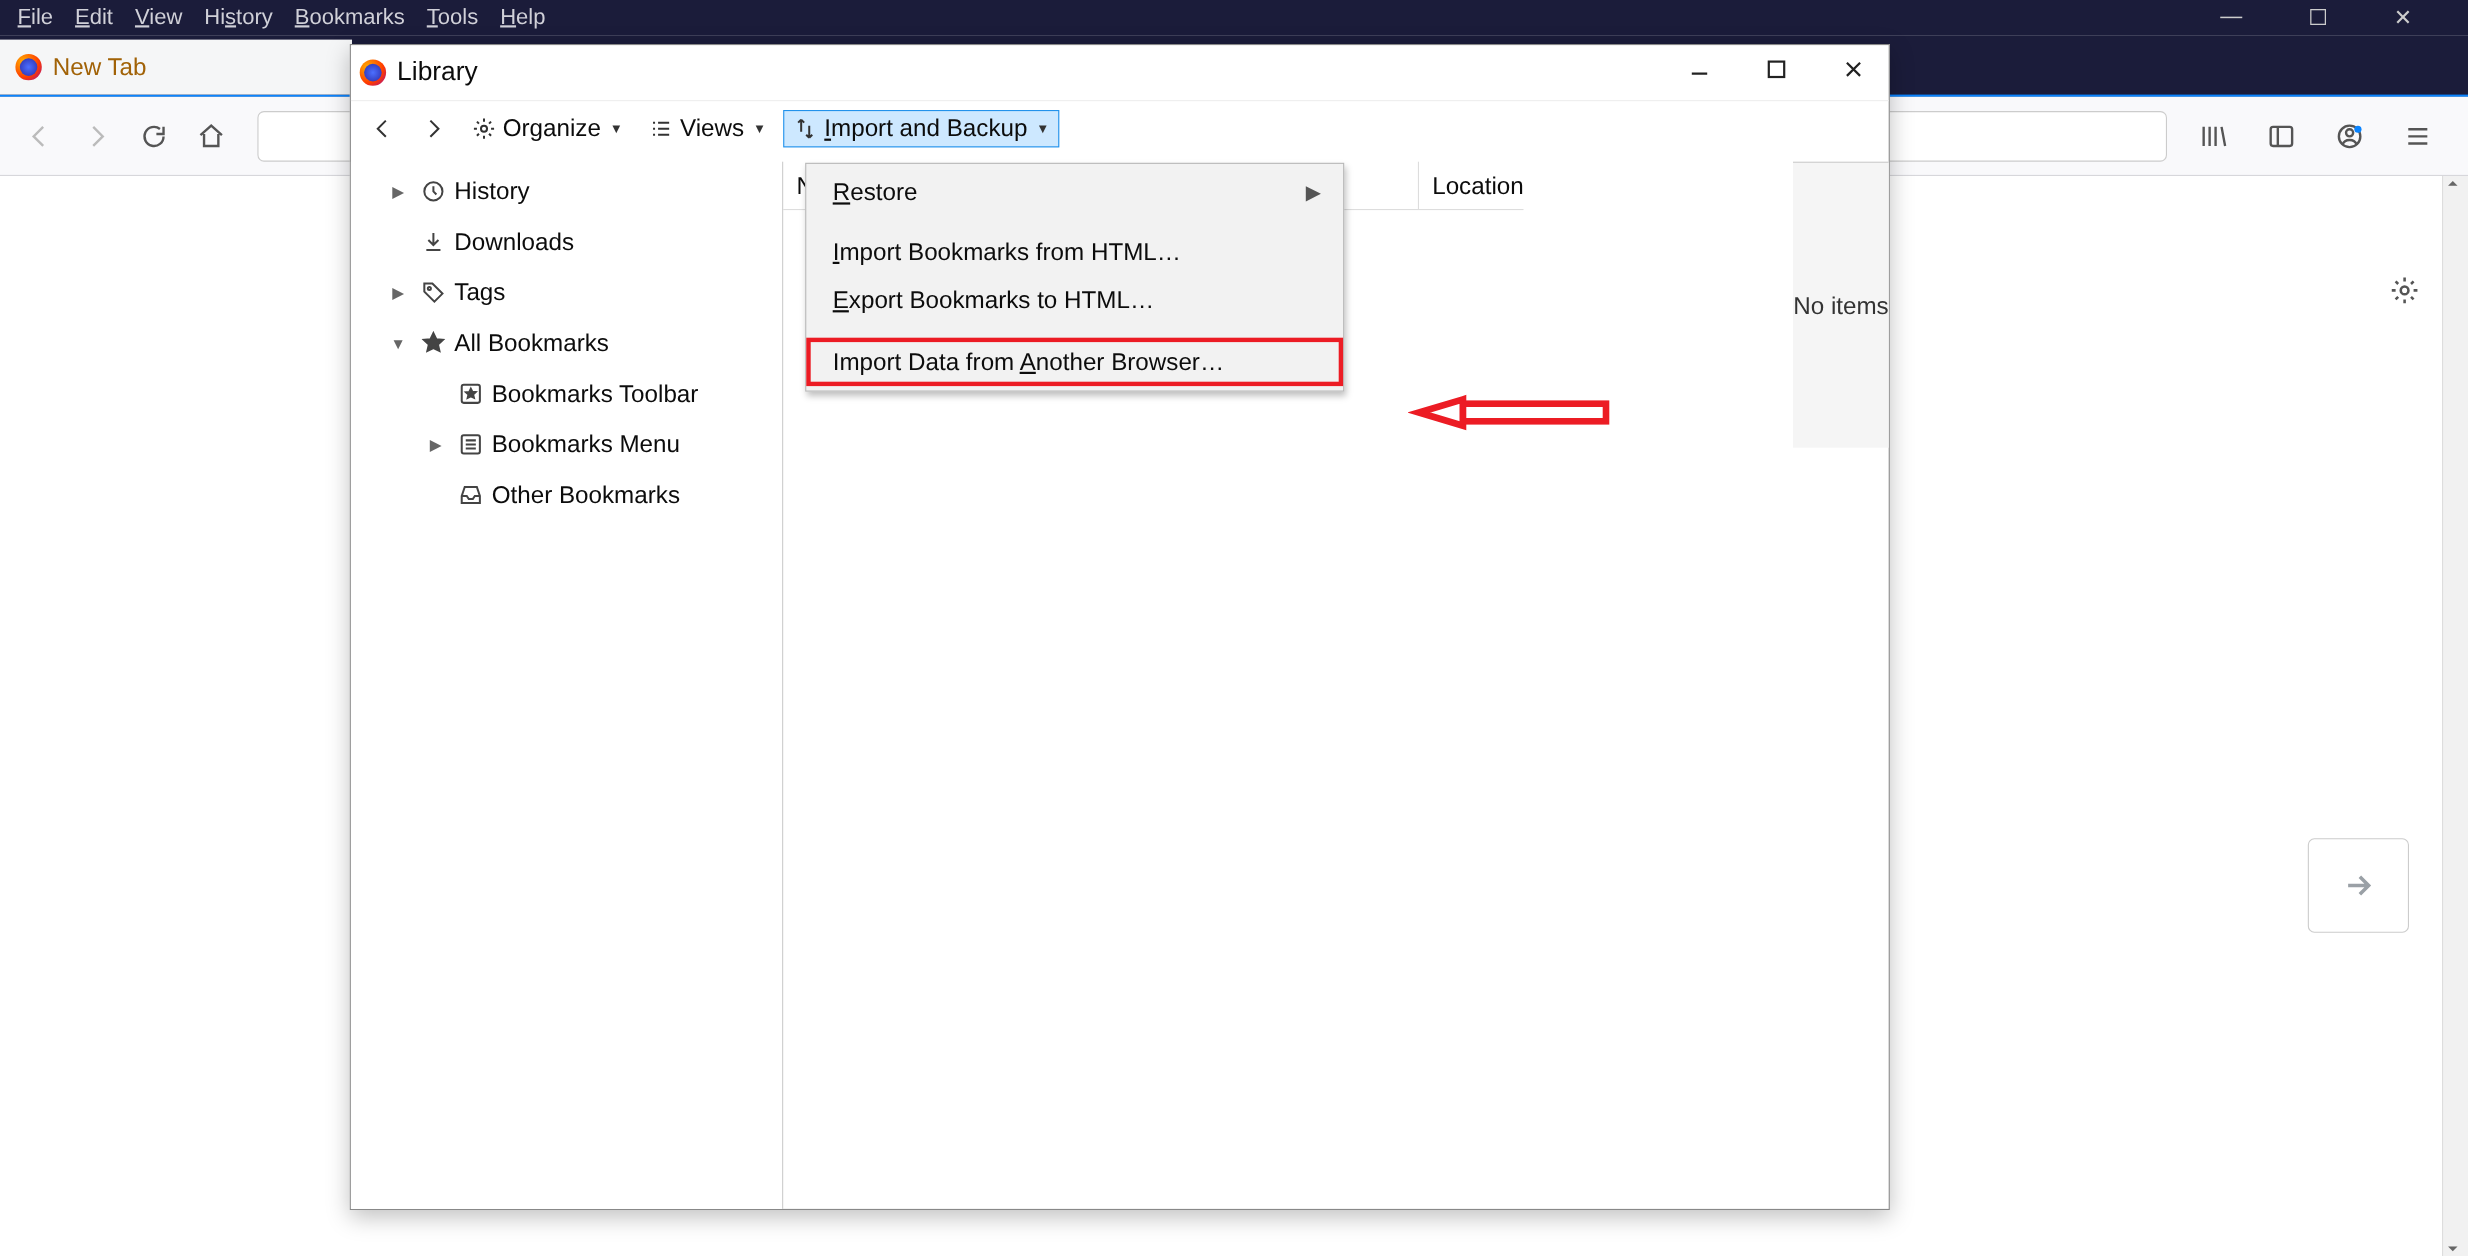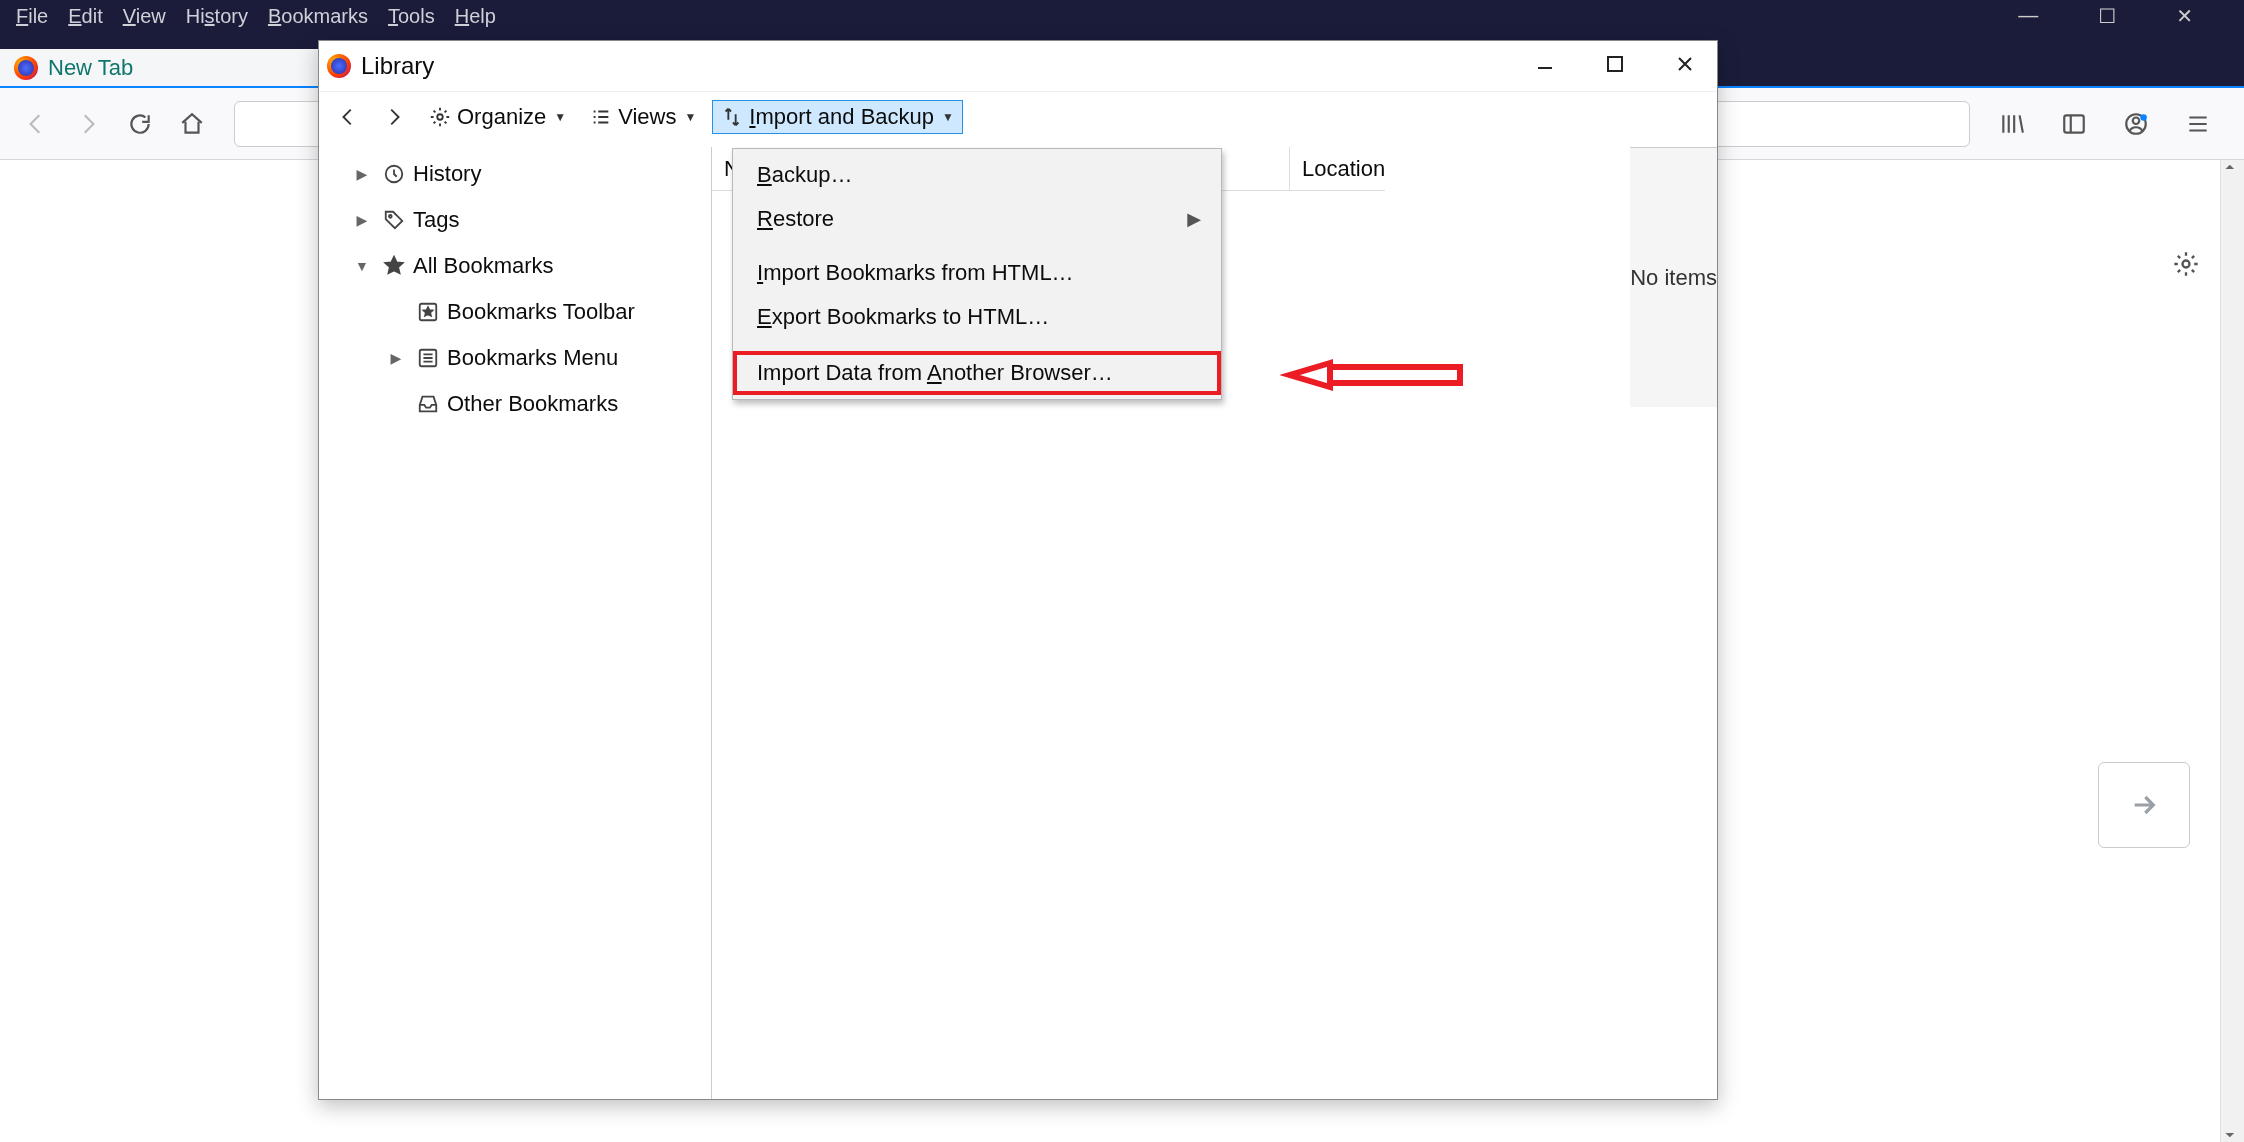"New Tab" .ff-tab { color: #0f766e -> #a16207; height: 37px -> 50px }
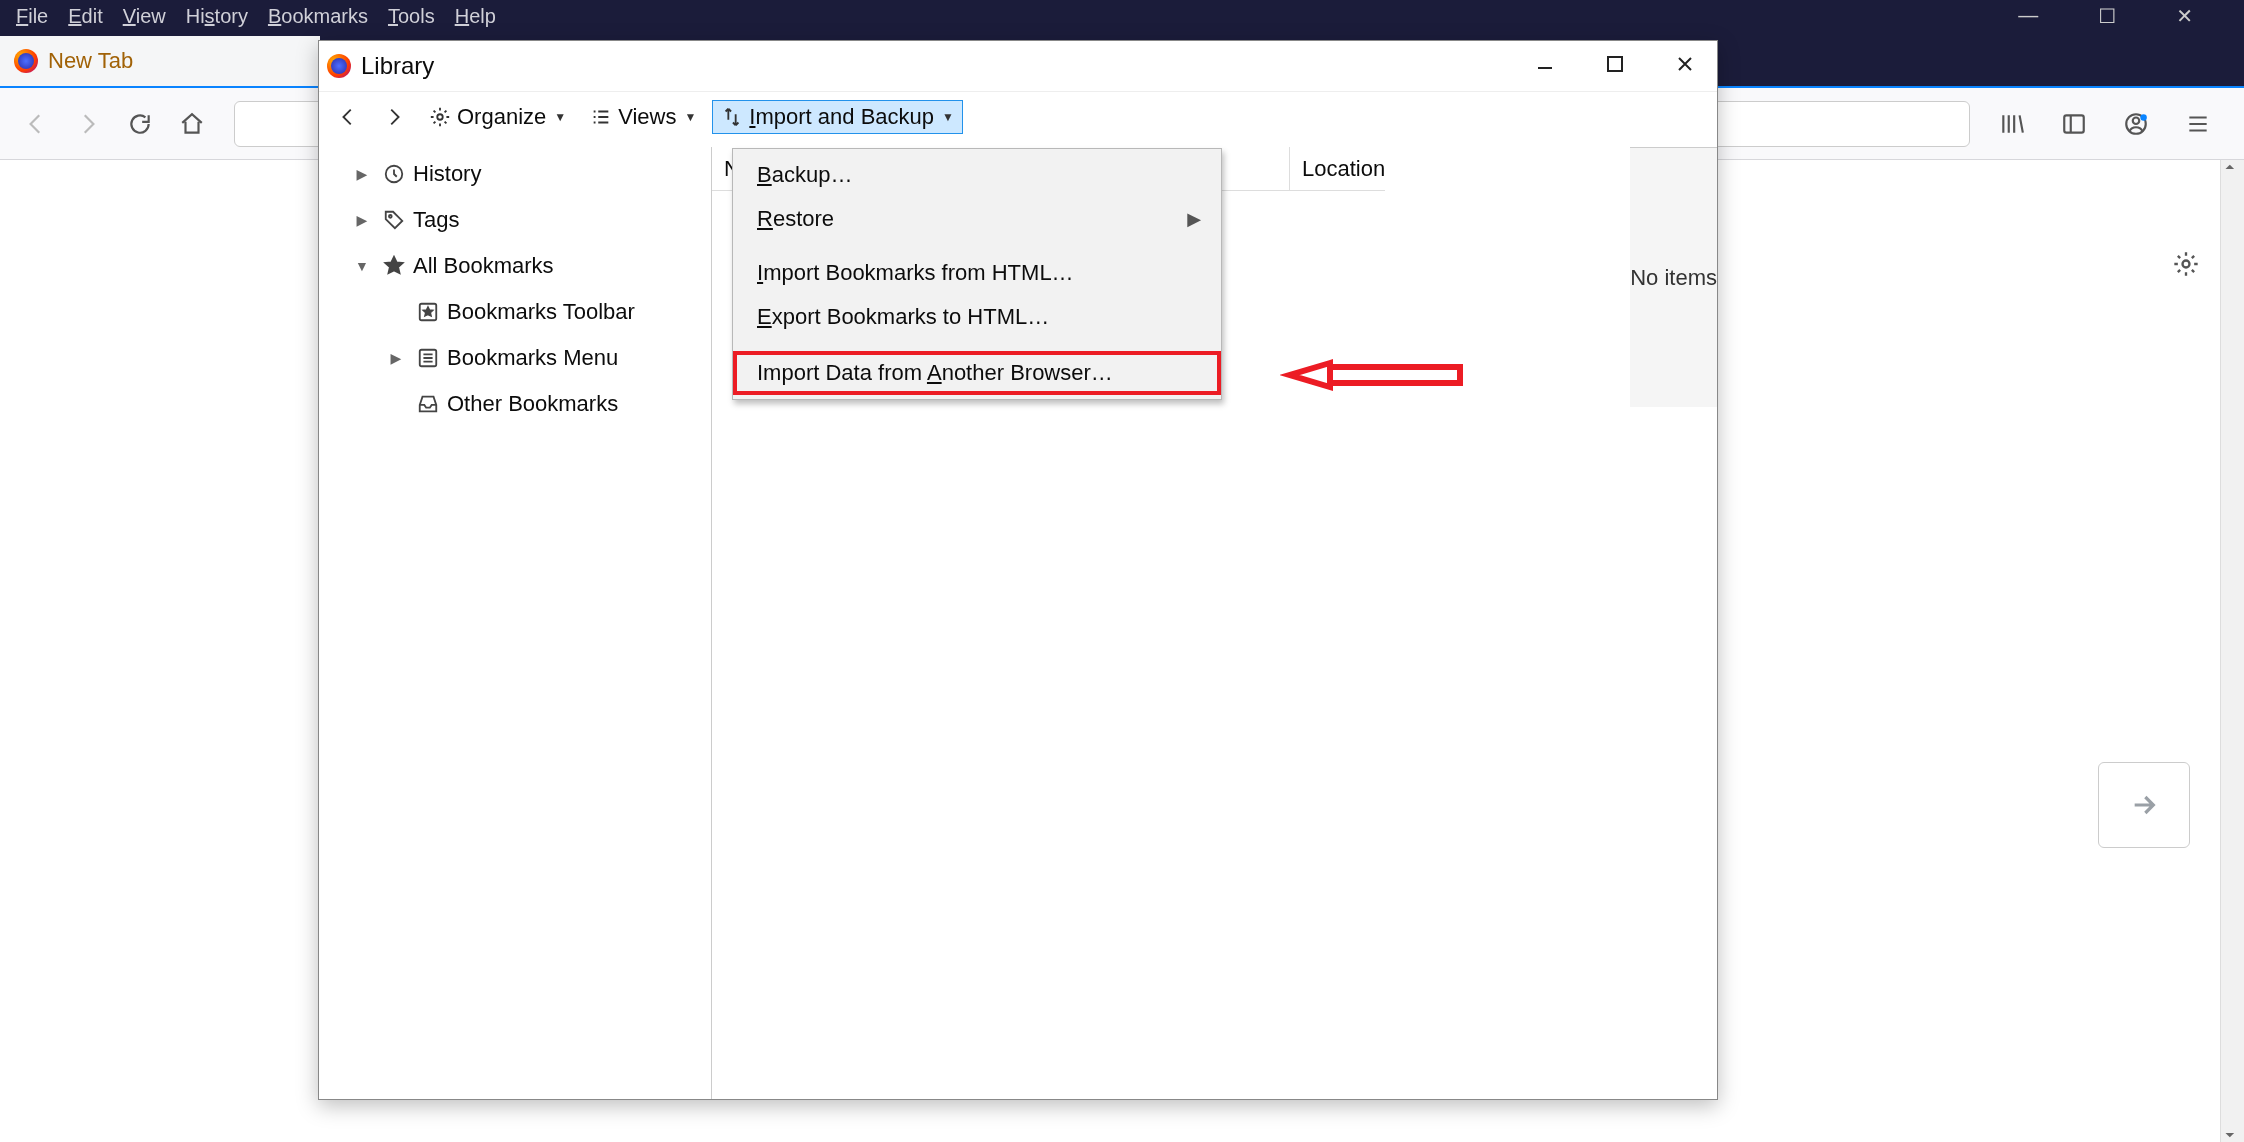"Backup…" div.dd-item { html: <div> <span><u>B</u>ackup…</span> </div> -> none }
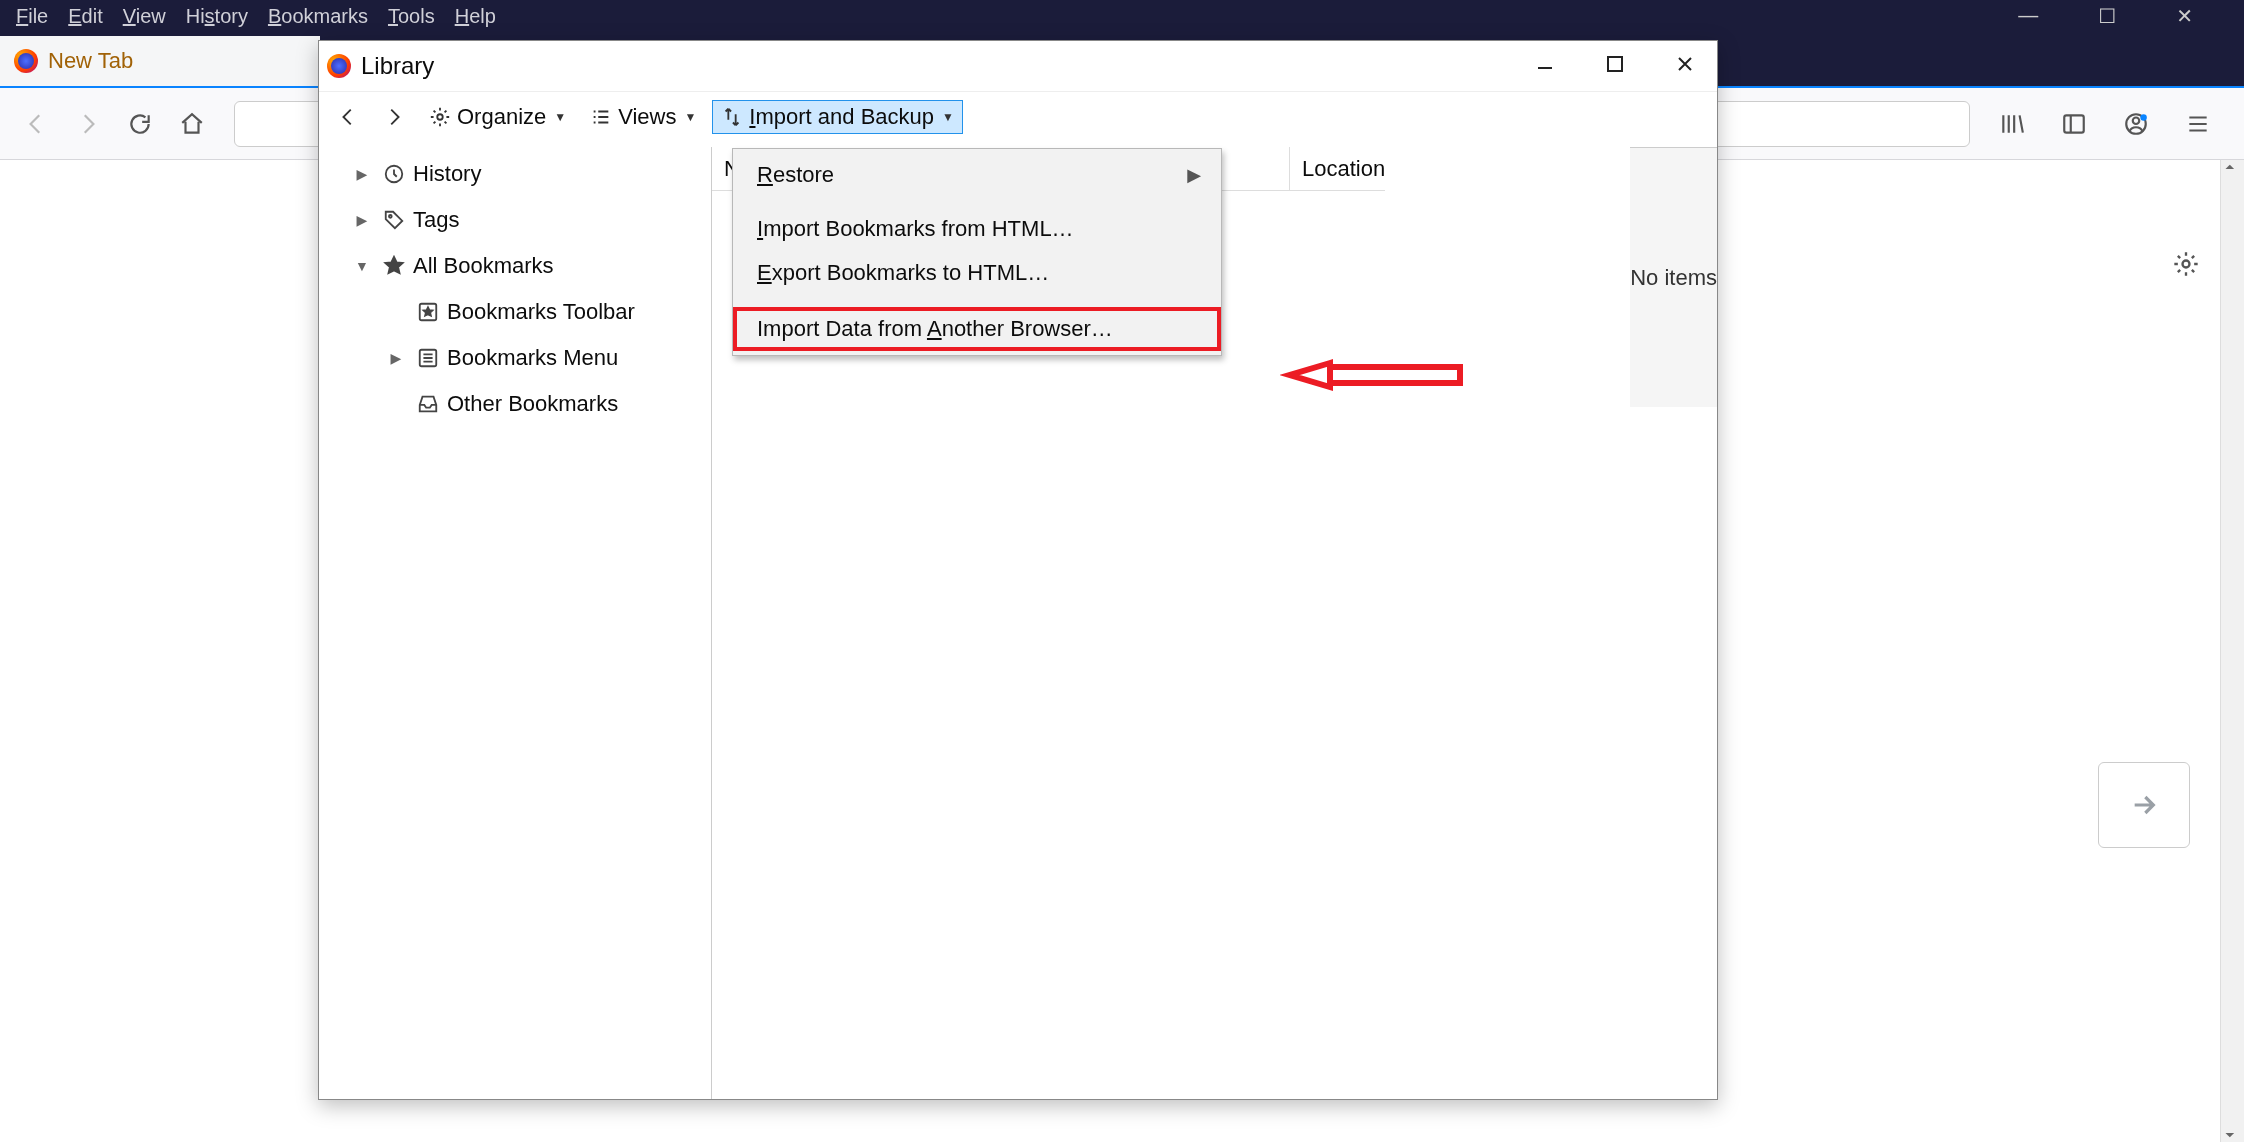"Downloads" div.tree-row { html: none -> <div> <span></span> <svg> <path></path> </svg> <span>Downloads</span> </div> }
